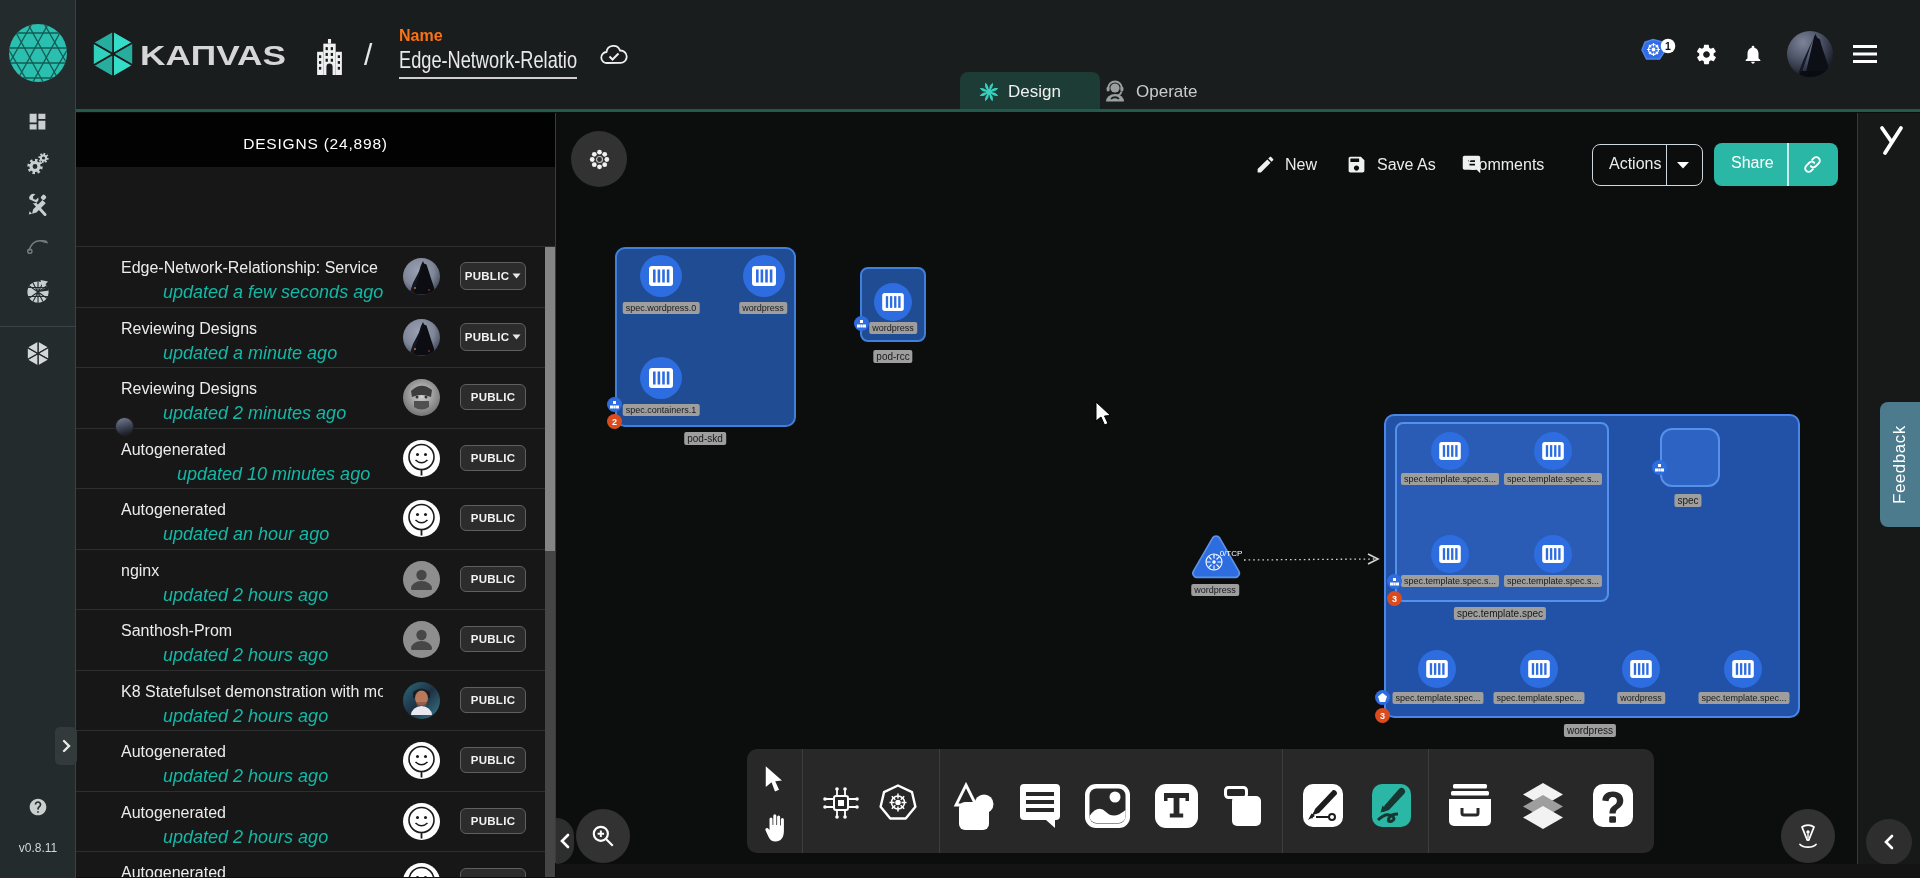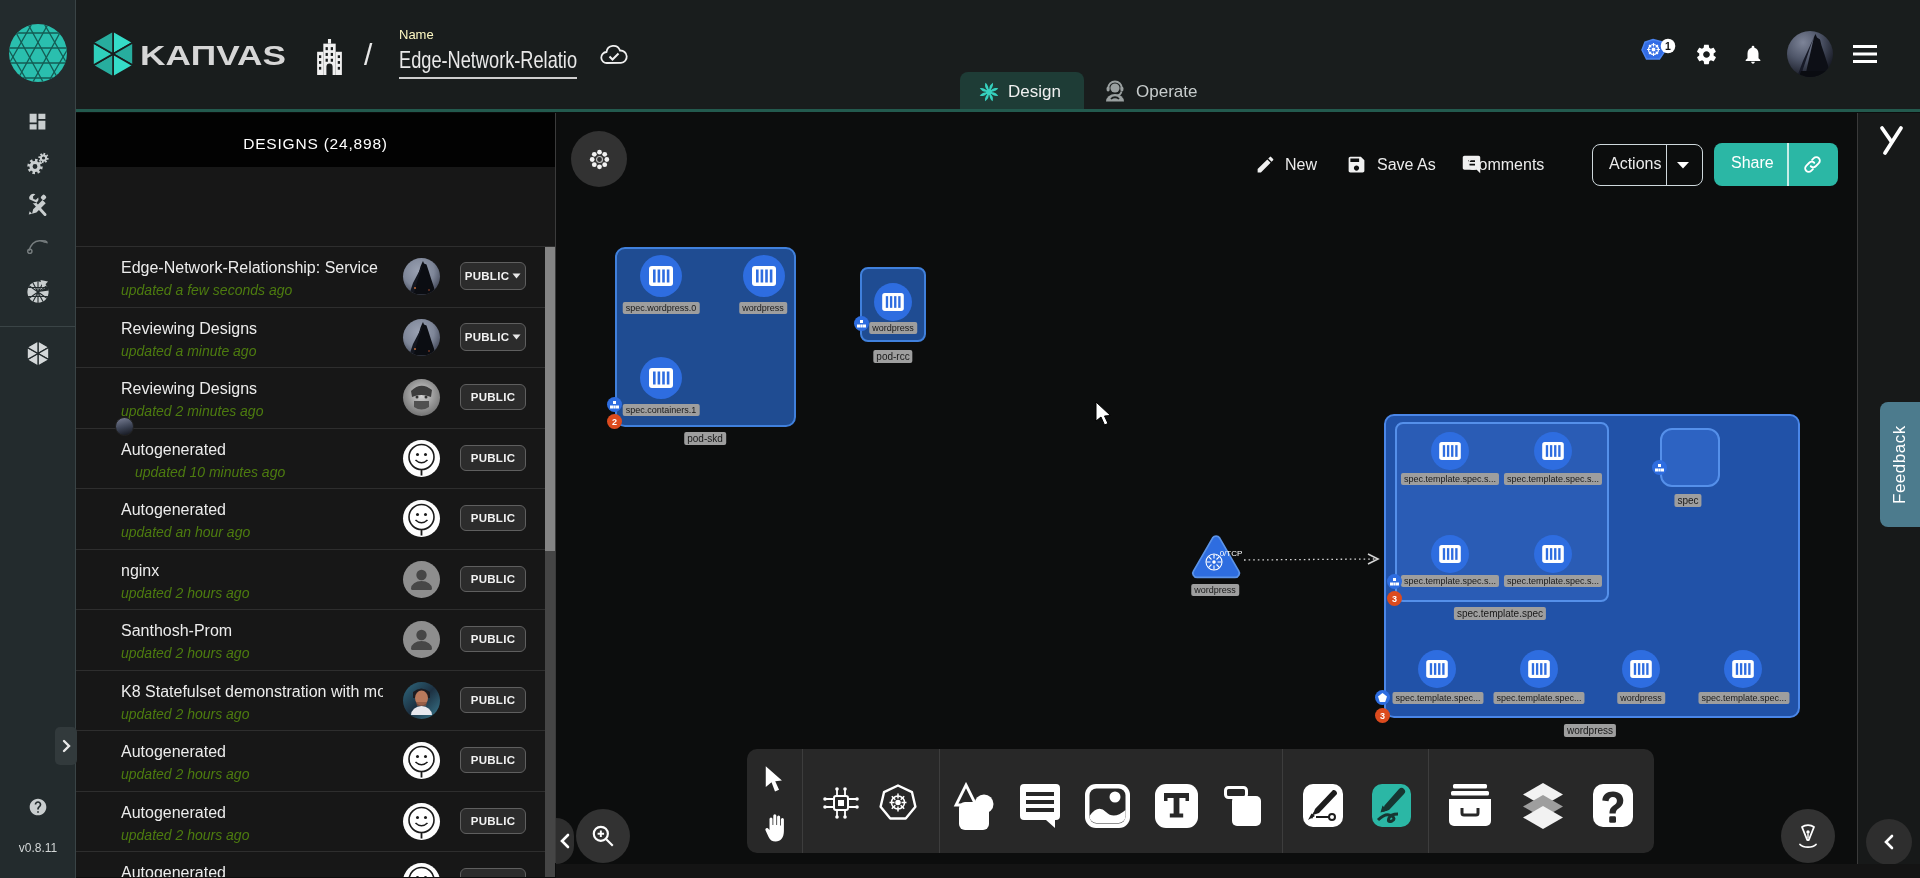"Name" .hname-label { color: #fef9c3 -> #f97316; font-size: 13px -> 16px; font-weight: none -> bold }
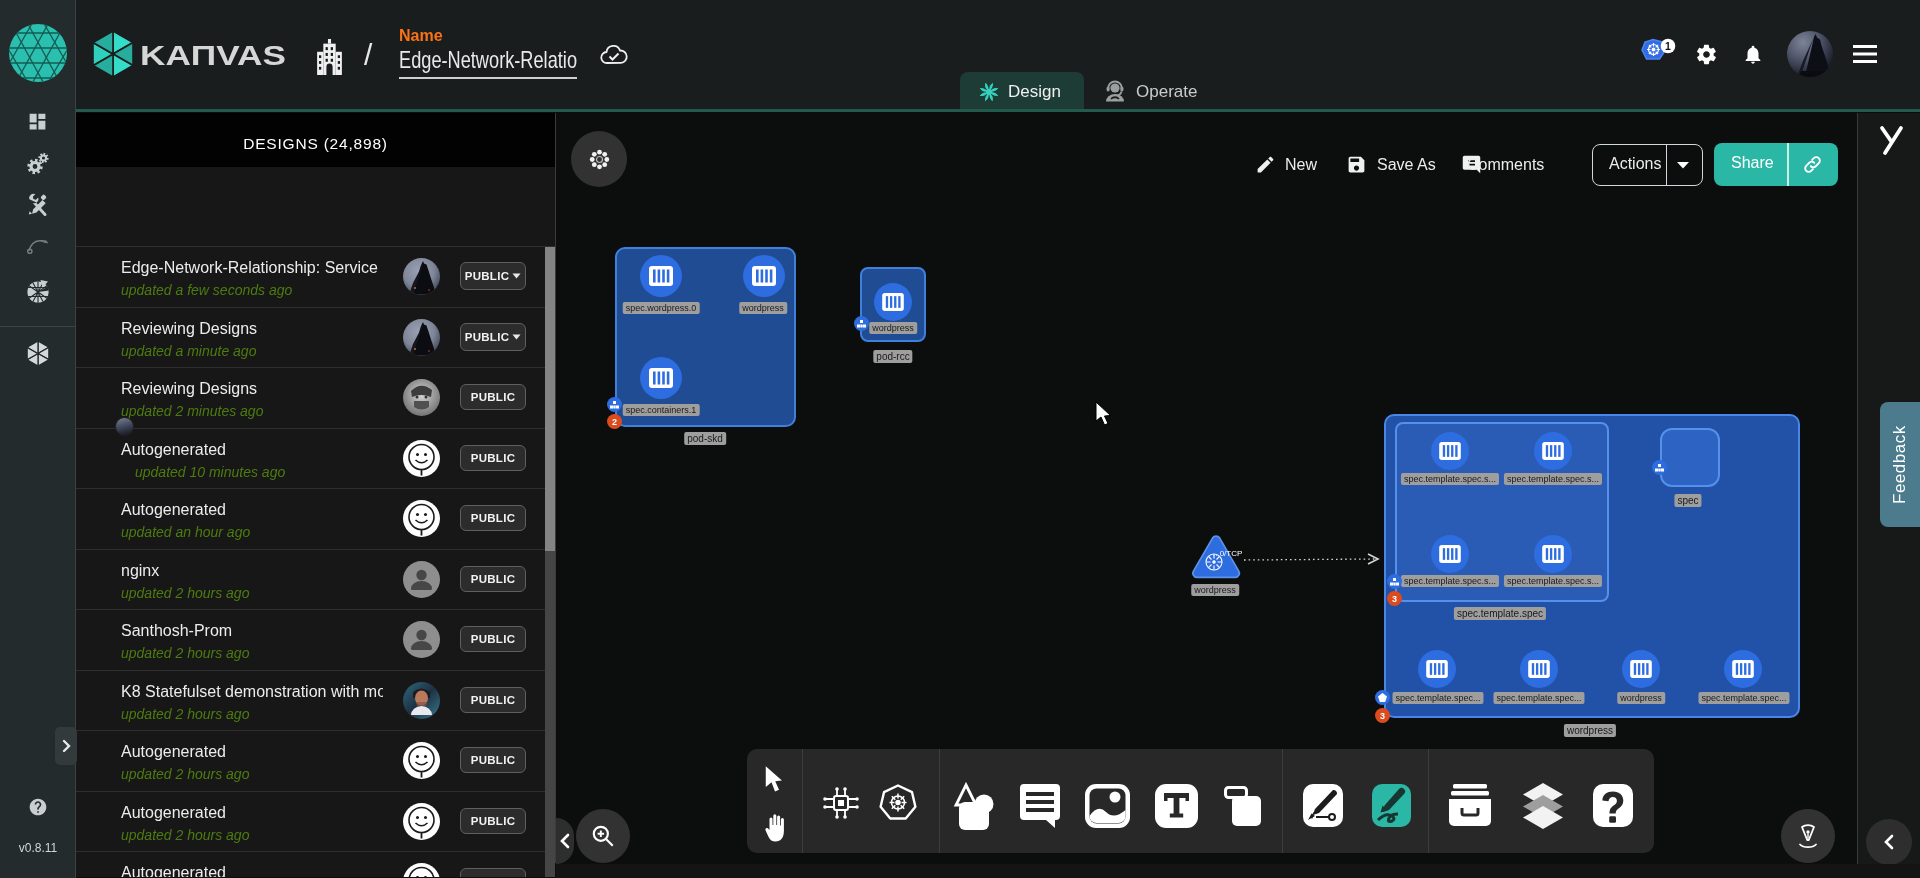"Design" #tab-design { width: 124px -> 140px }
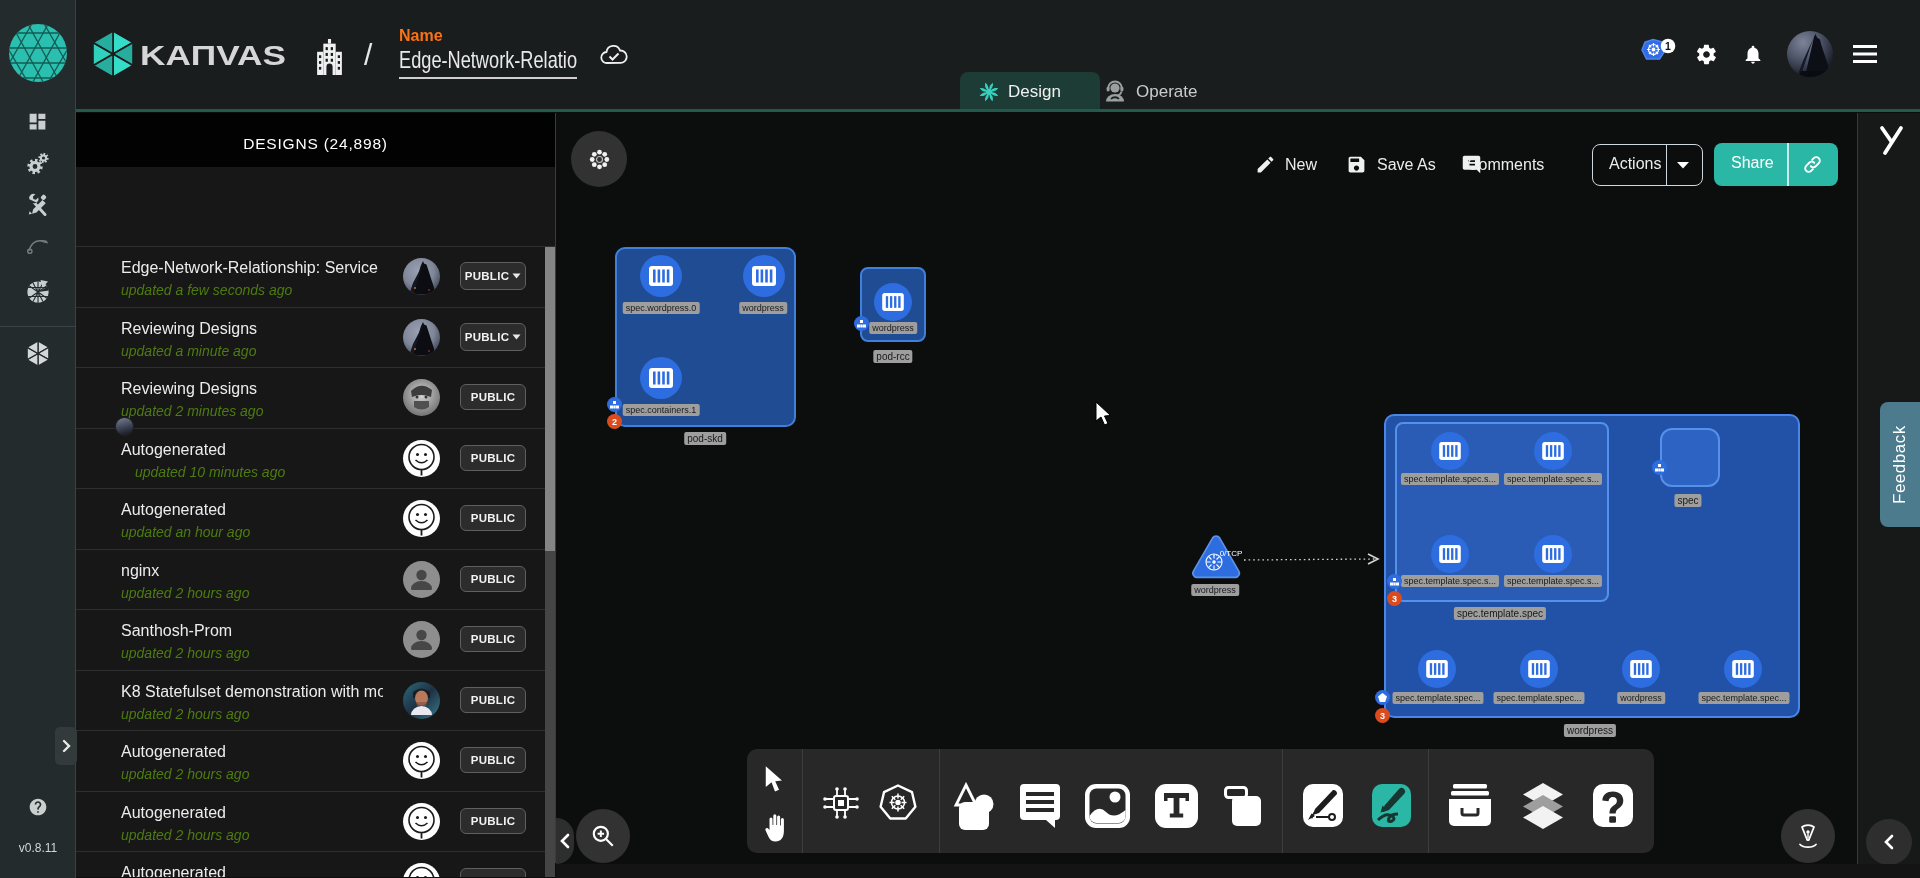"updated a few seconds ago" .row-sub { color: #4d7c0f -> #14b8a6; font-size: 14px -> 18px; margin-left: none -> 42px }
